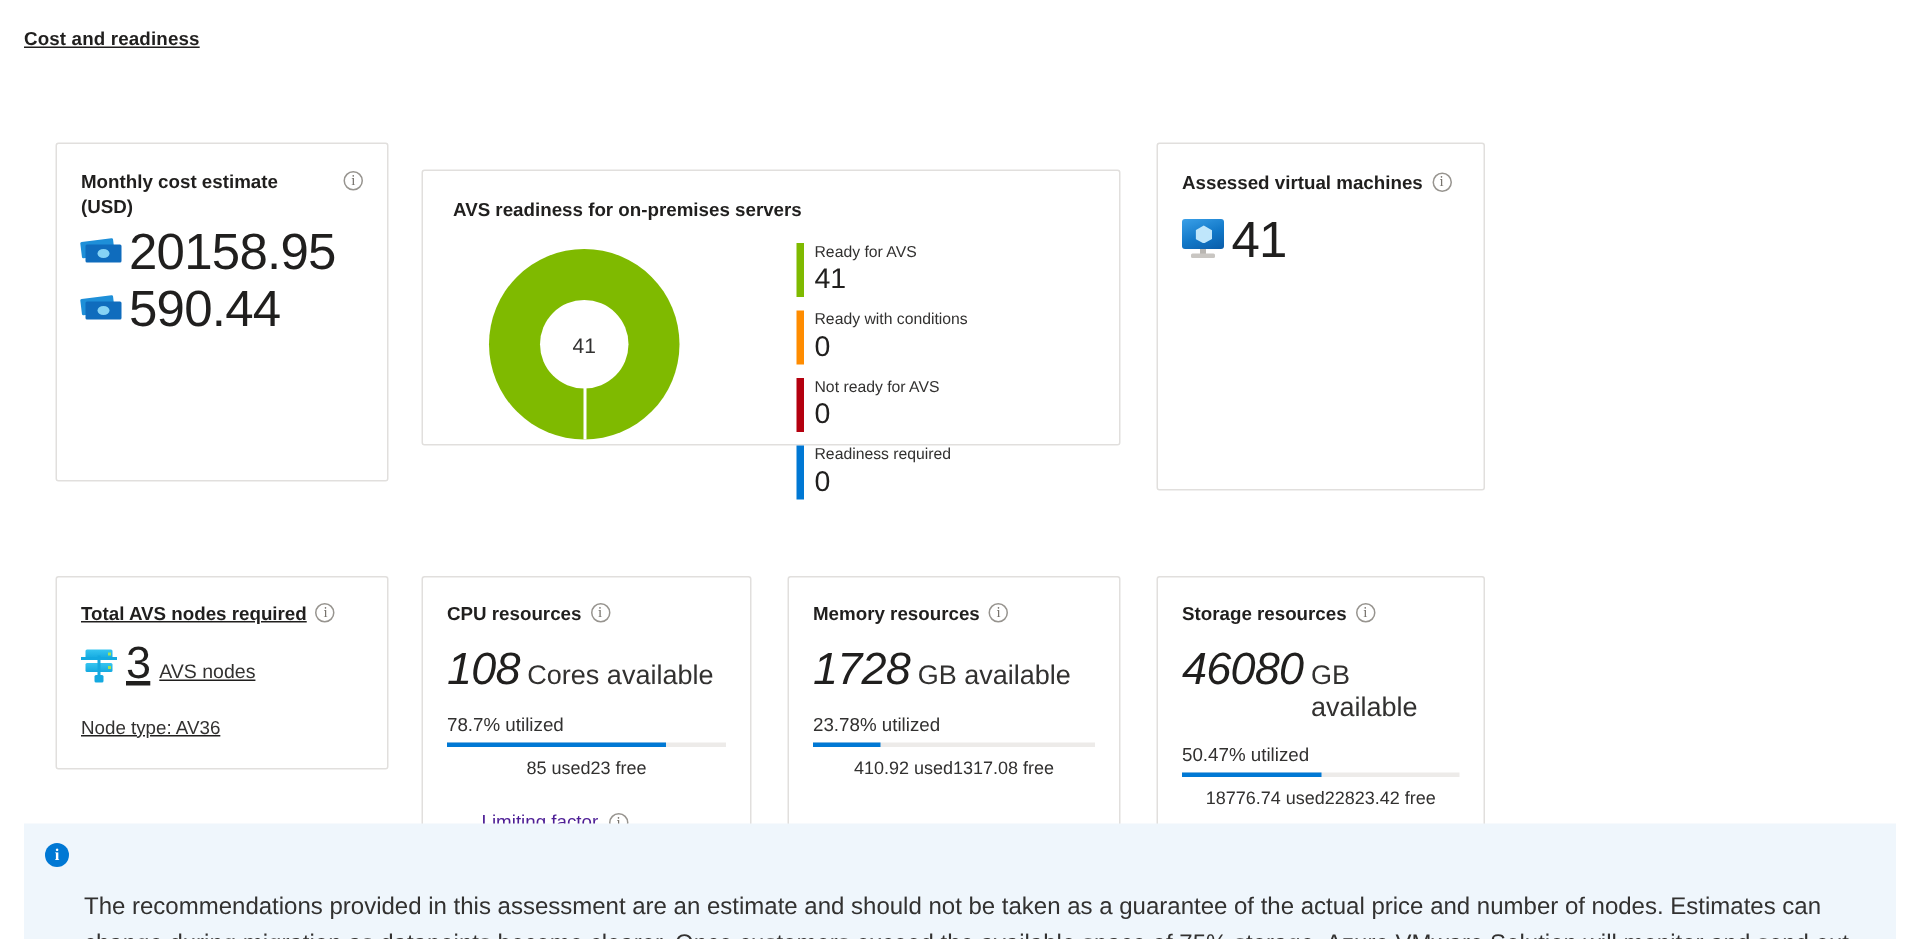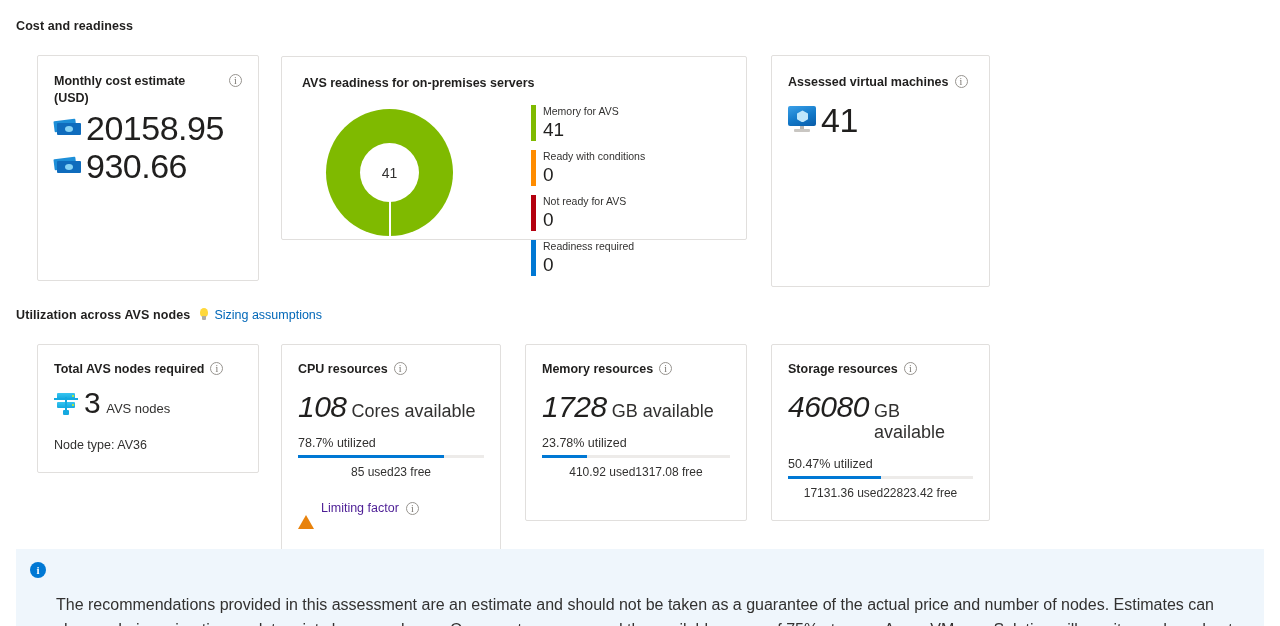"Cost and readiness" #sec1 { text-decoration: none -> underline }
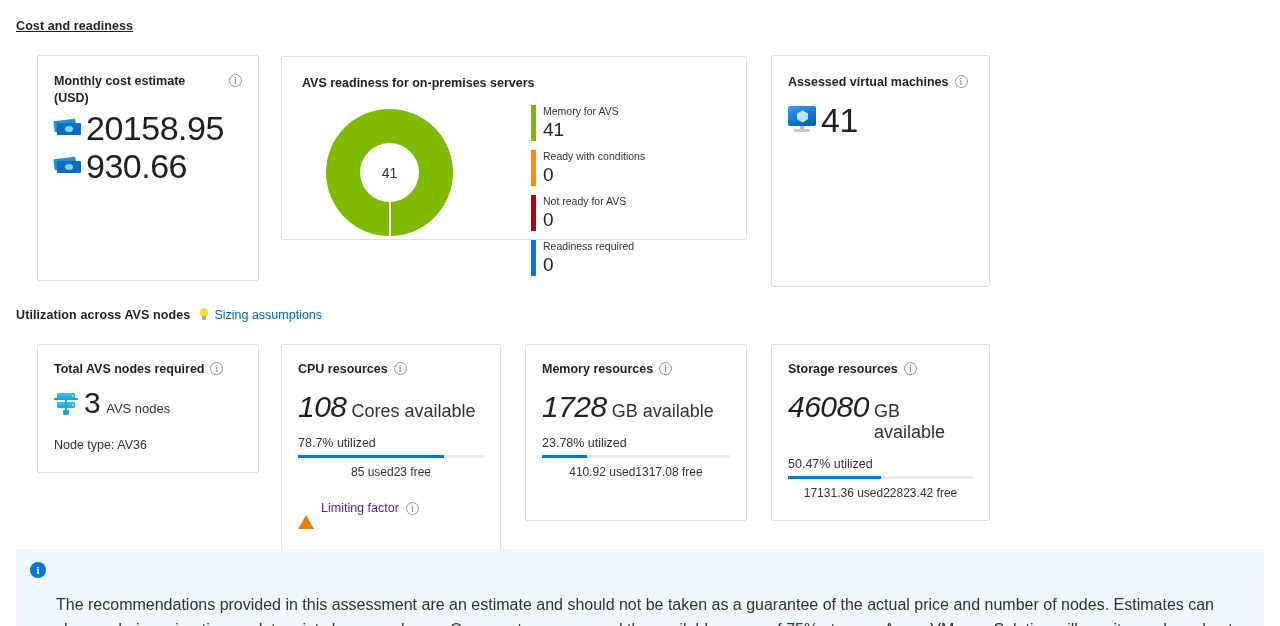"Monthly cost estimate (USD)" .card { margin-top: none -> 40px }
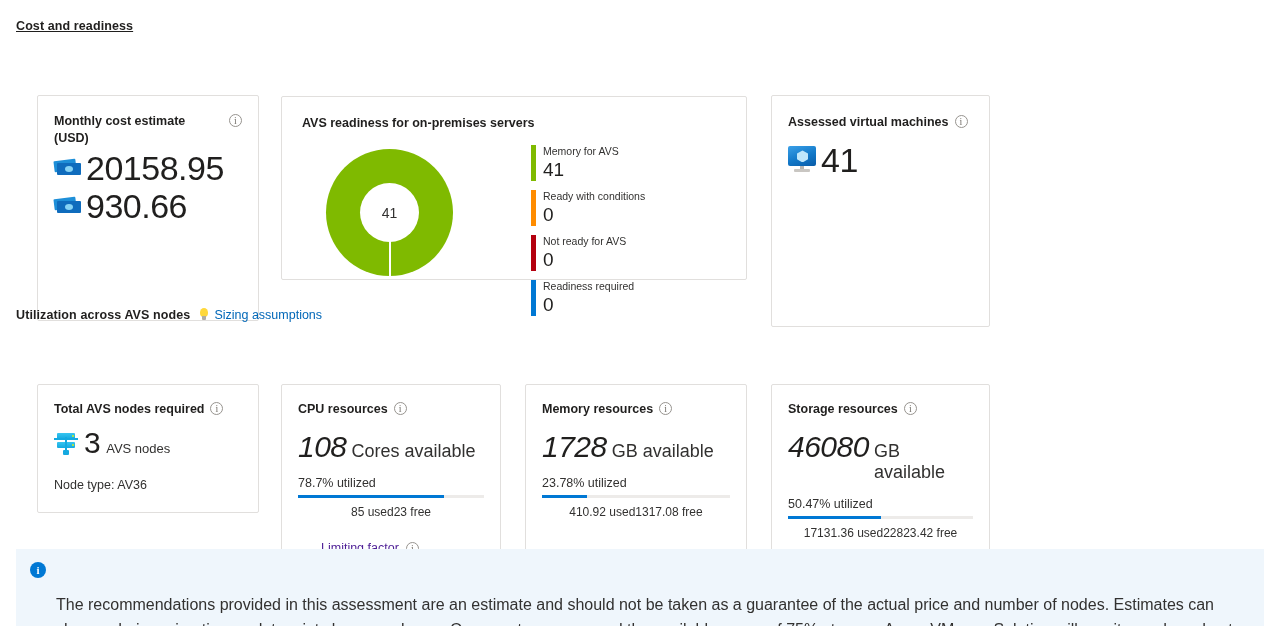"AVS readiness for on-premises servers" div.card { top: 56px -> 73px }
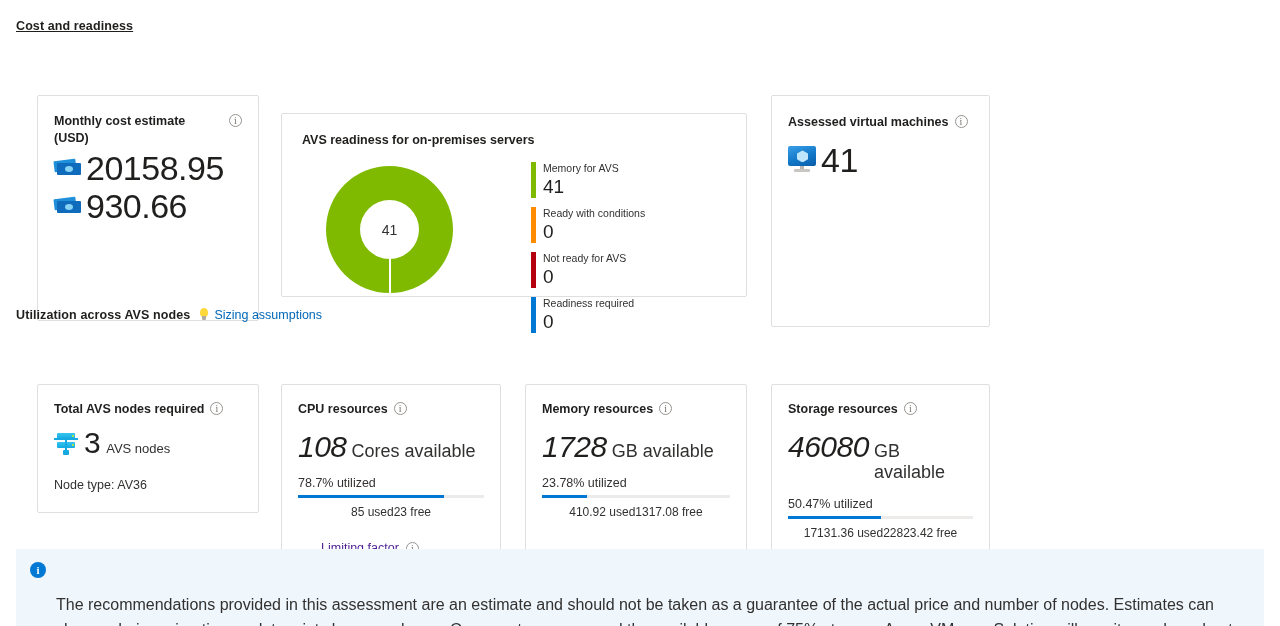"Memory for AVS" div.lbl { text: Memory -> Ready }
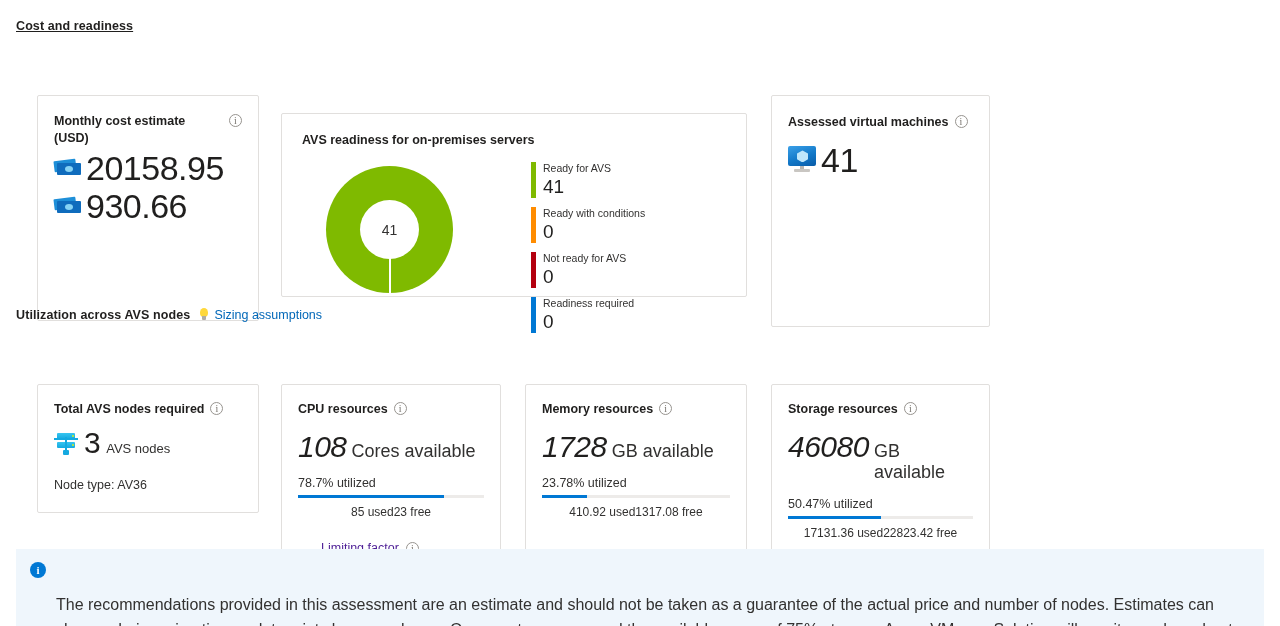"930.66" span.big-num { text: 930.66 -> 590.44 }
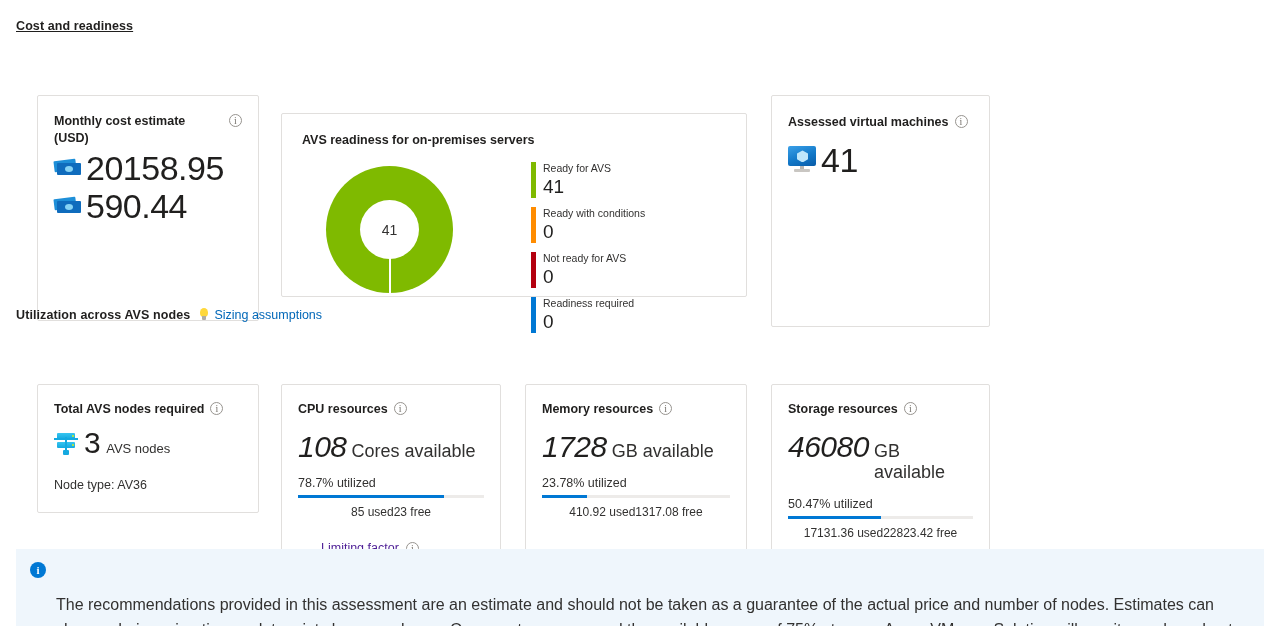"Utilization across AVS nodes" div { html: <div> <div>Utilization across AVS nodes</div> <a> <span> <span></span> <span></span> </span> <span>Sizing assumptions</span> </a> </div> -> none }
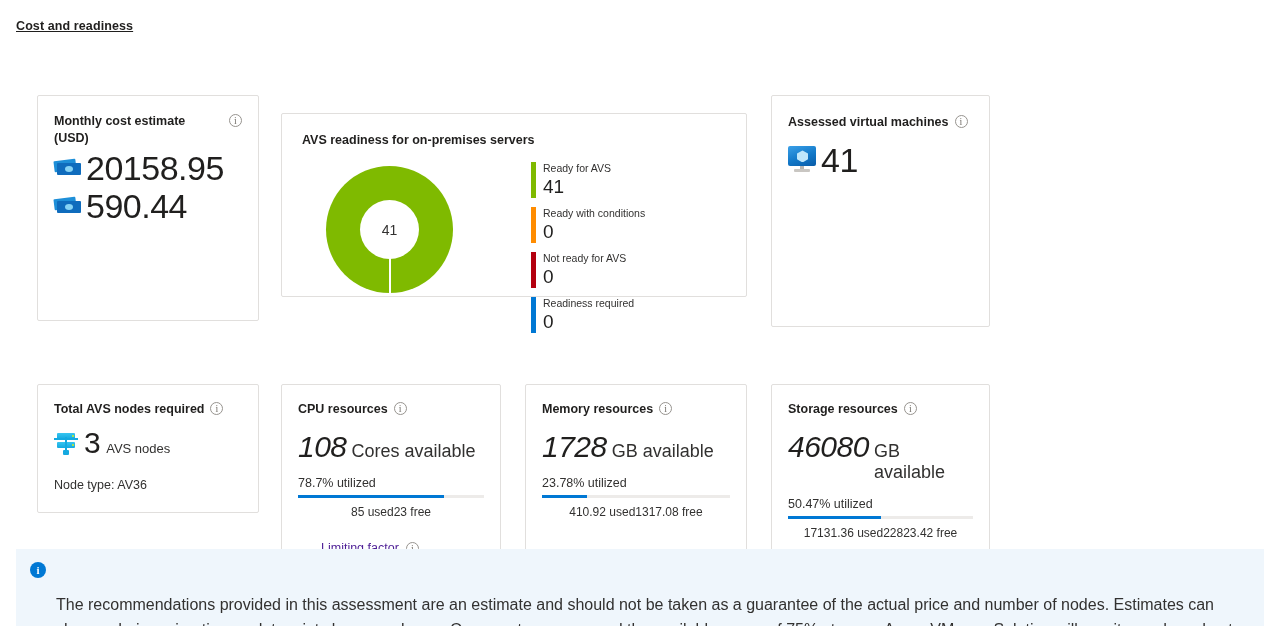"Total AVS nodes required" div.card { text-decoration: none -> underline }
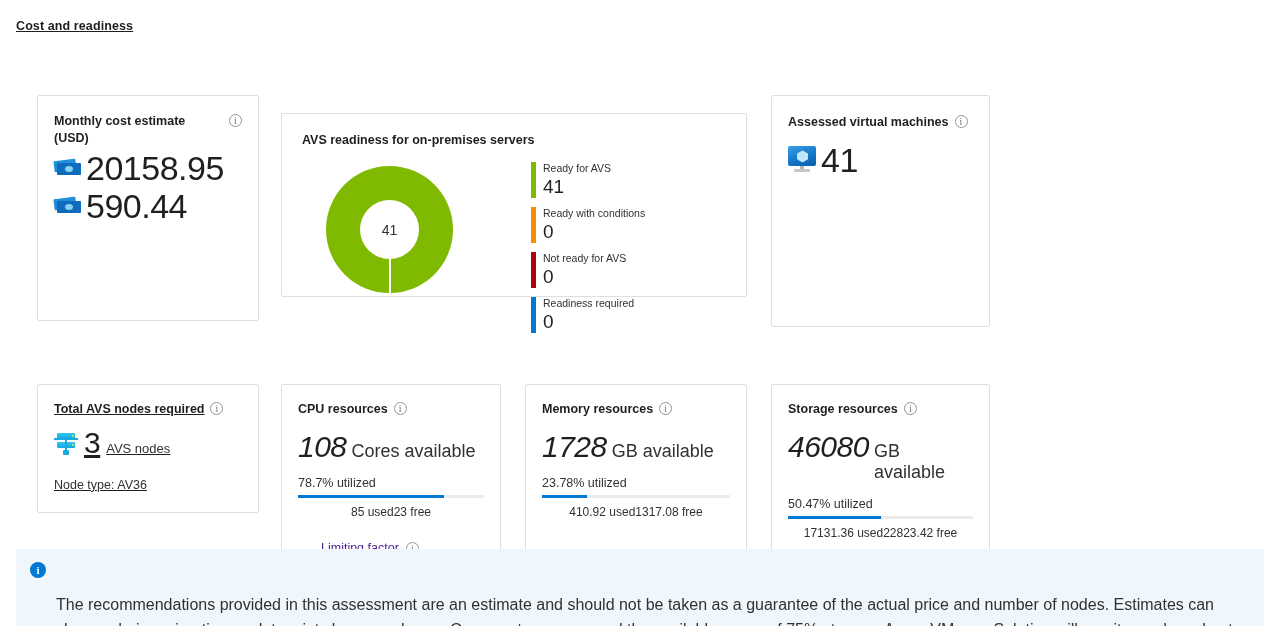"17131.36 used" span { text: 17131.36 -> 18776.74 }
